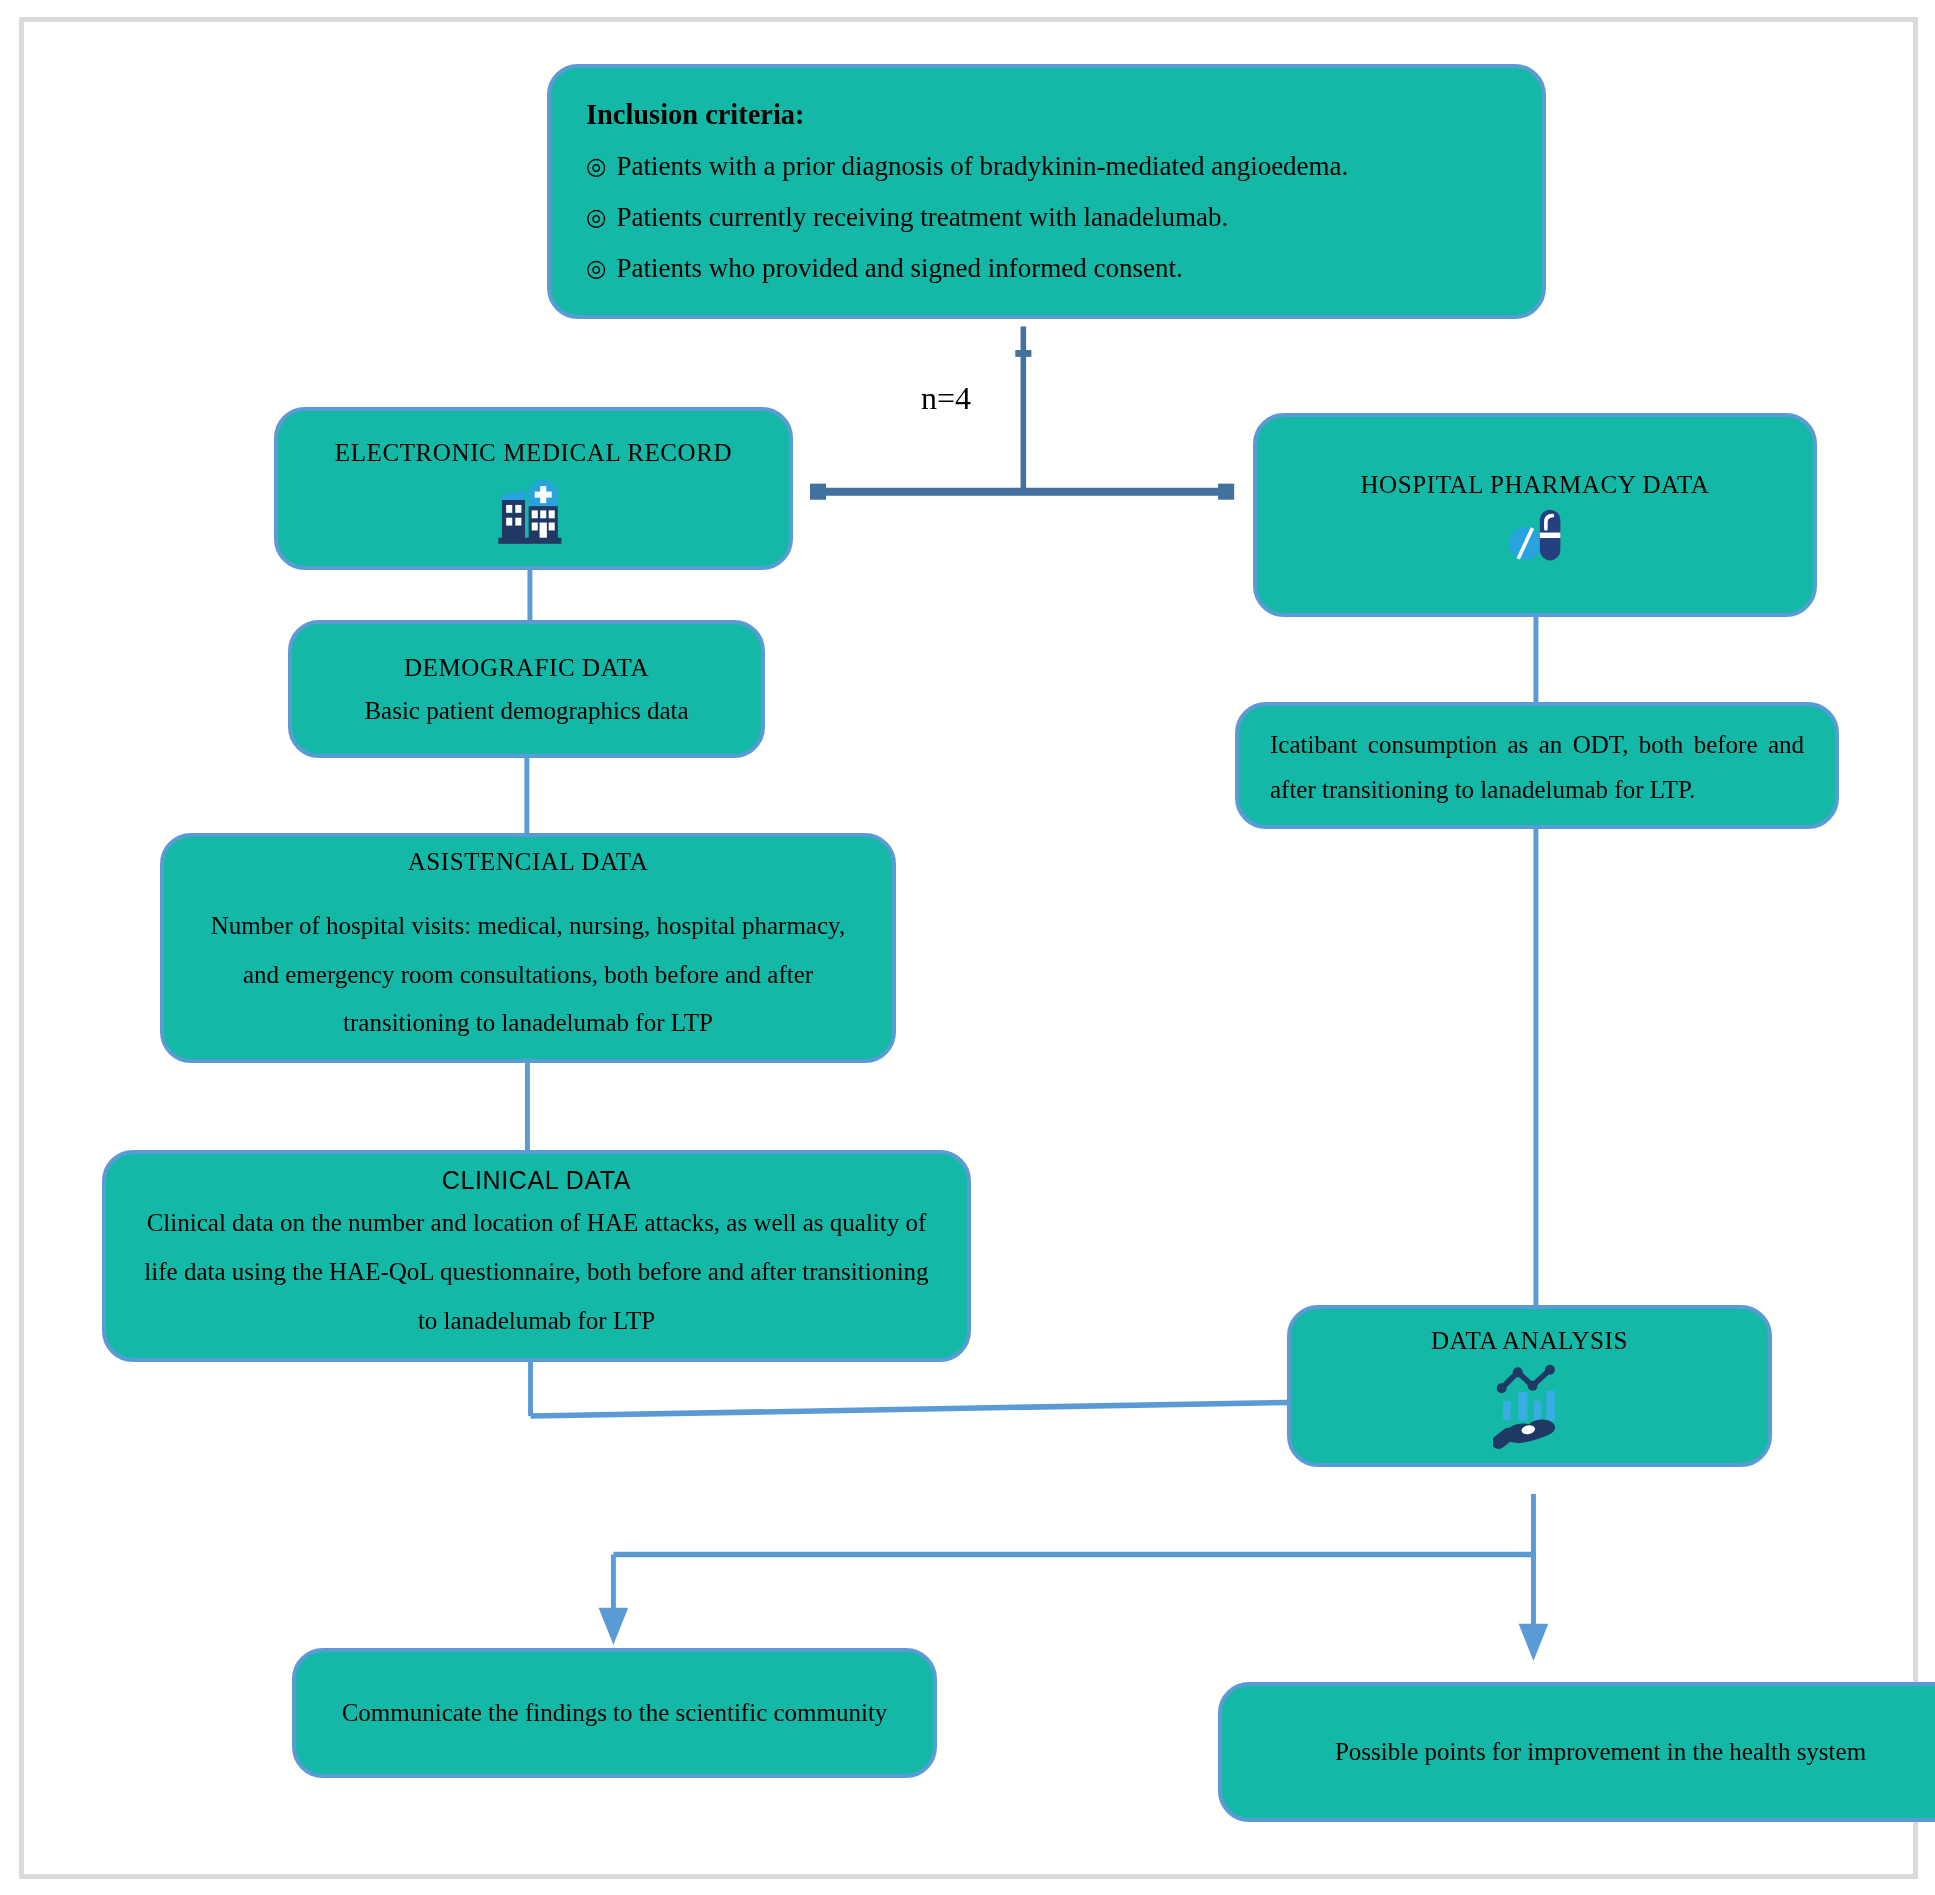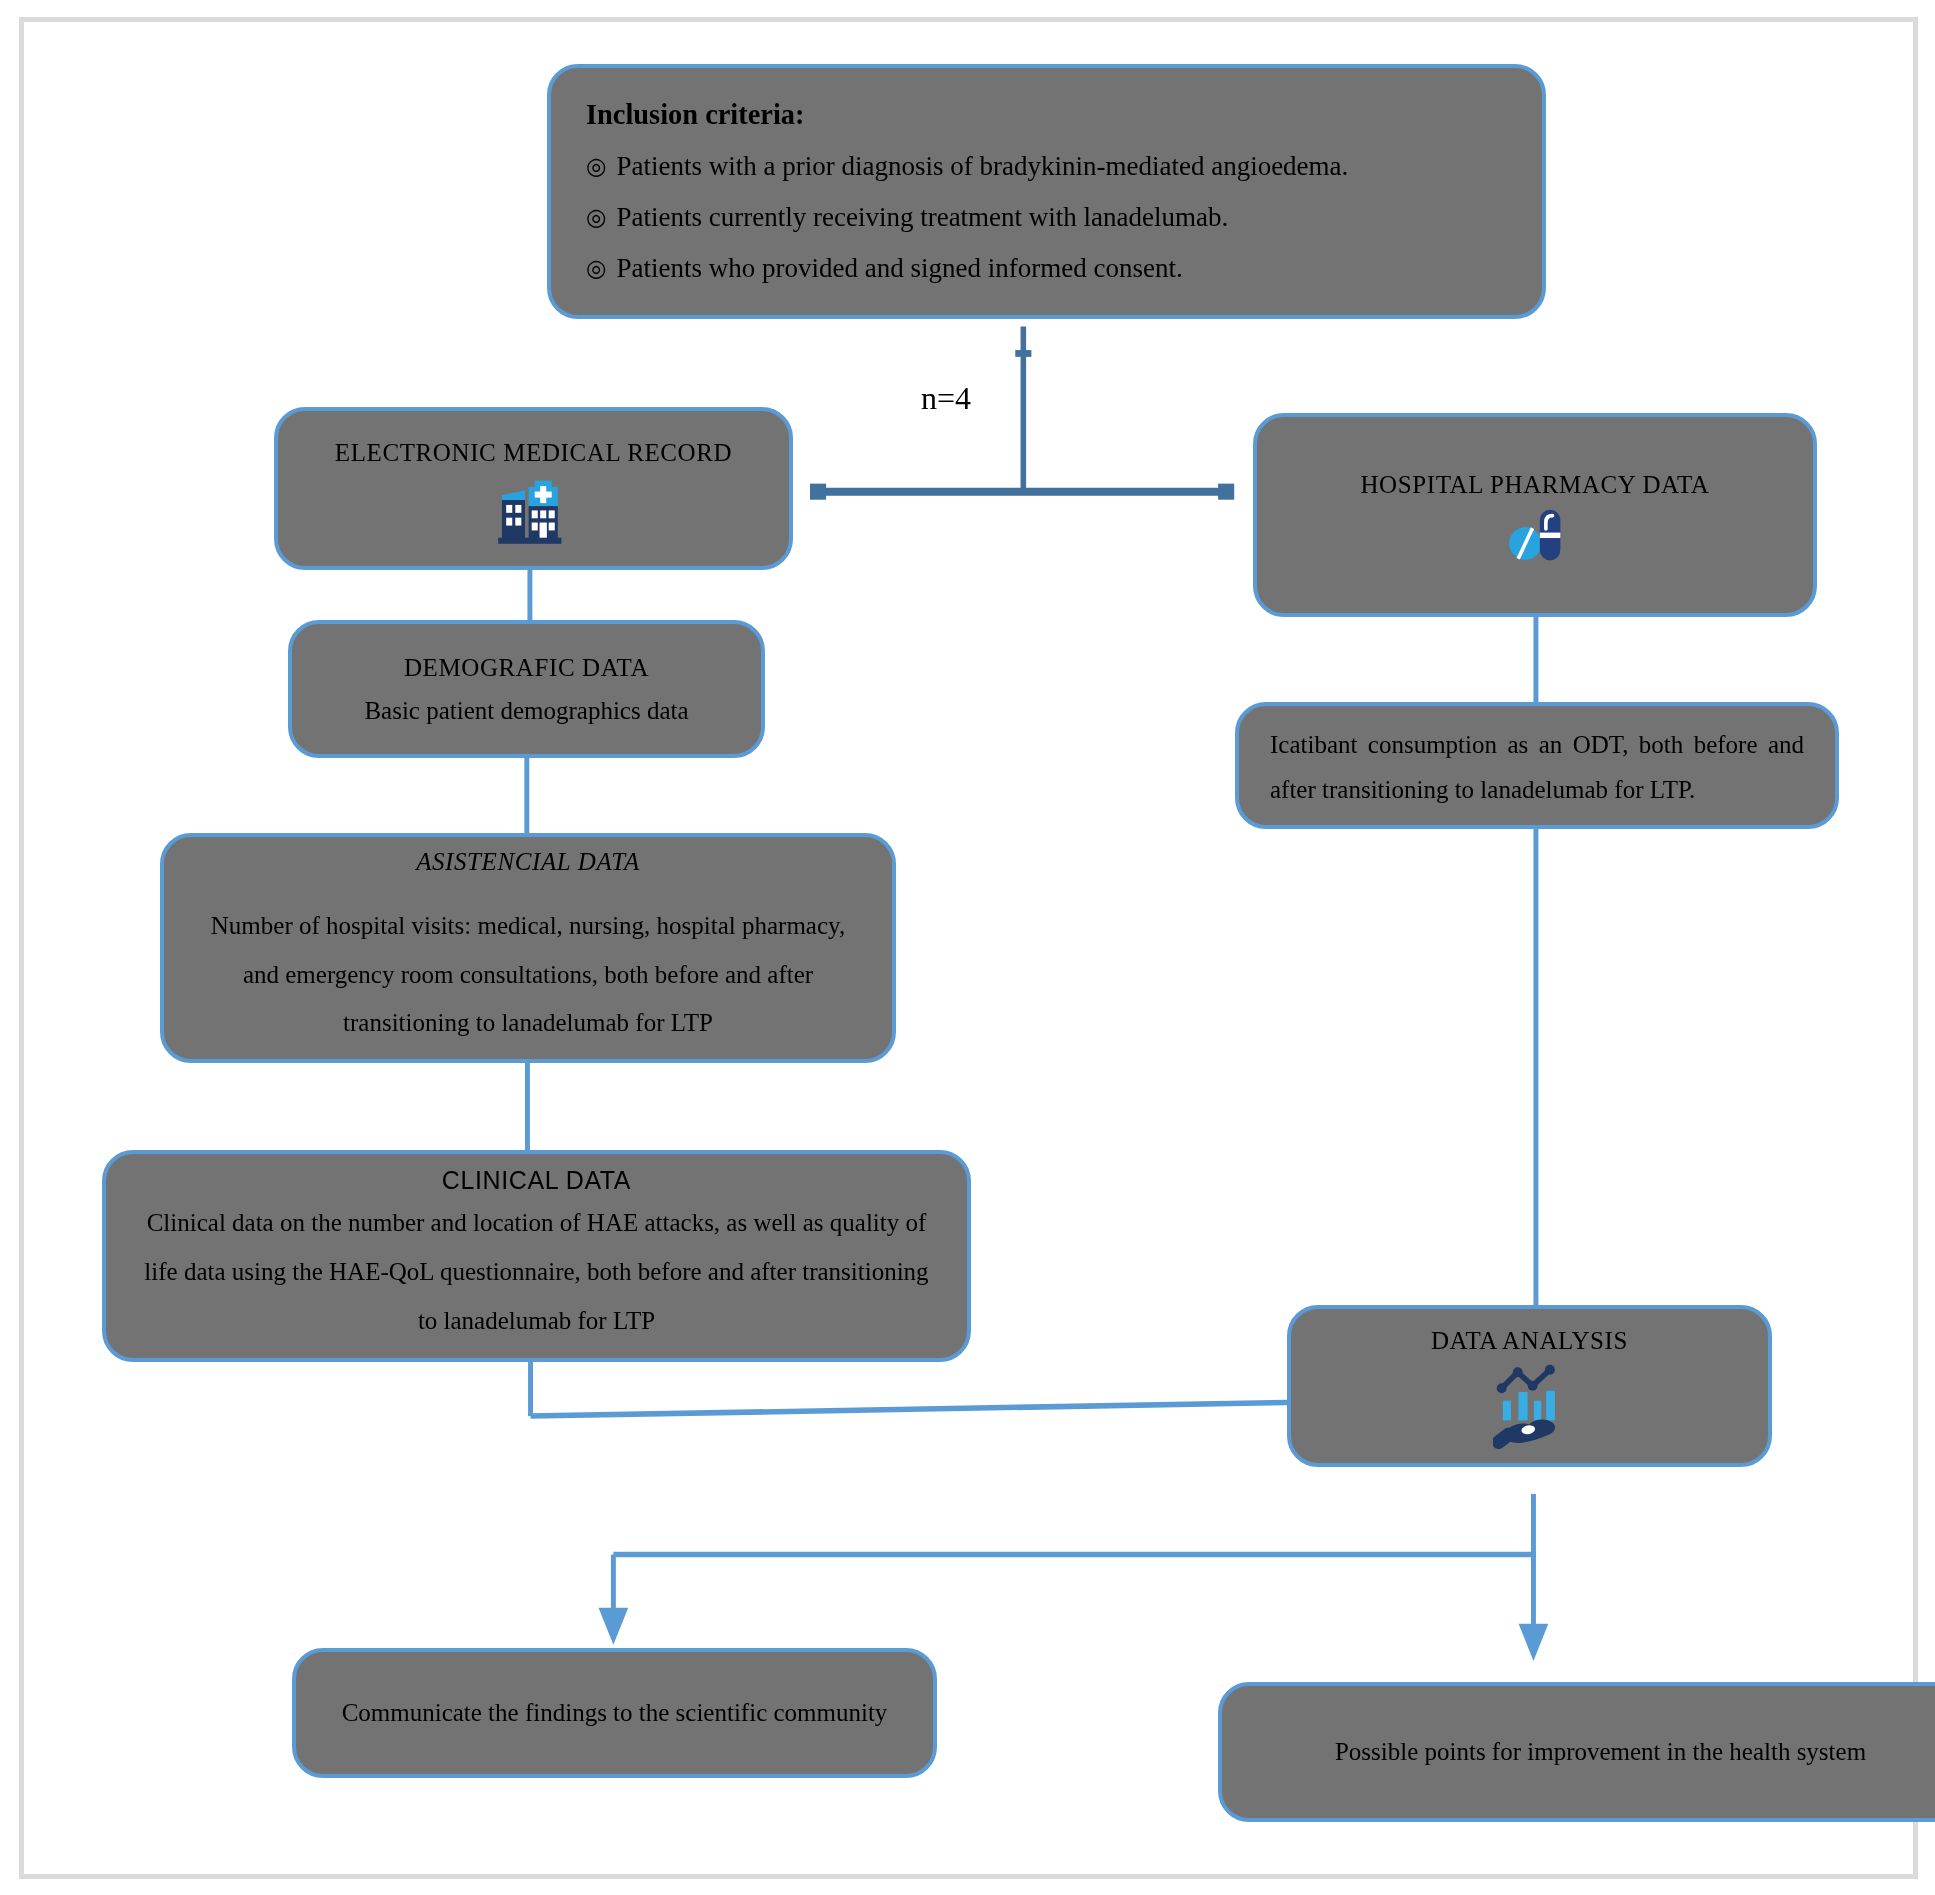"Inclusion criteria:" .box { background: #737373 -> #14b8a6 }
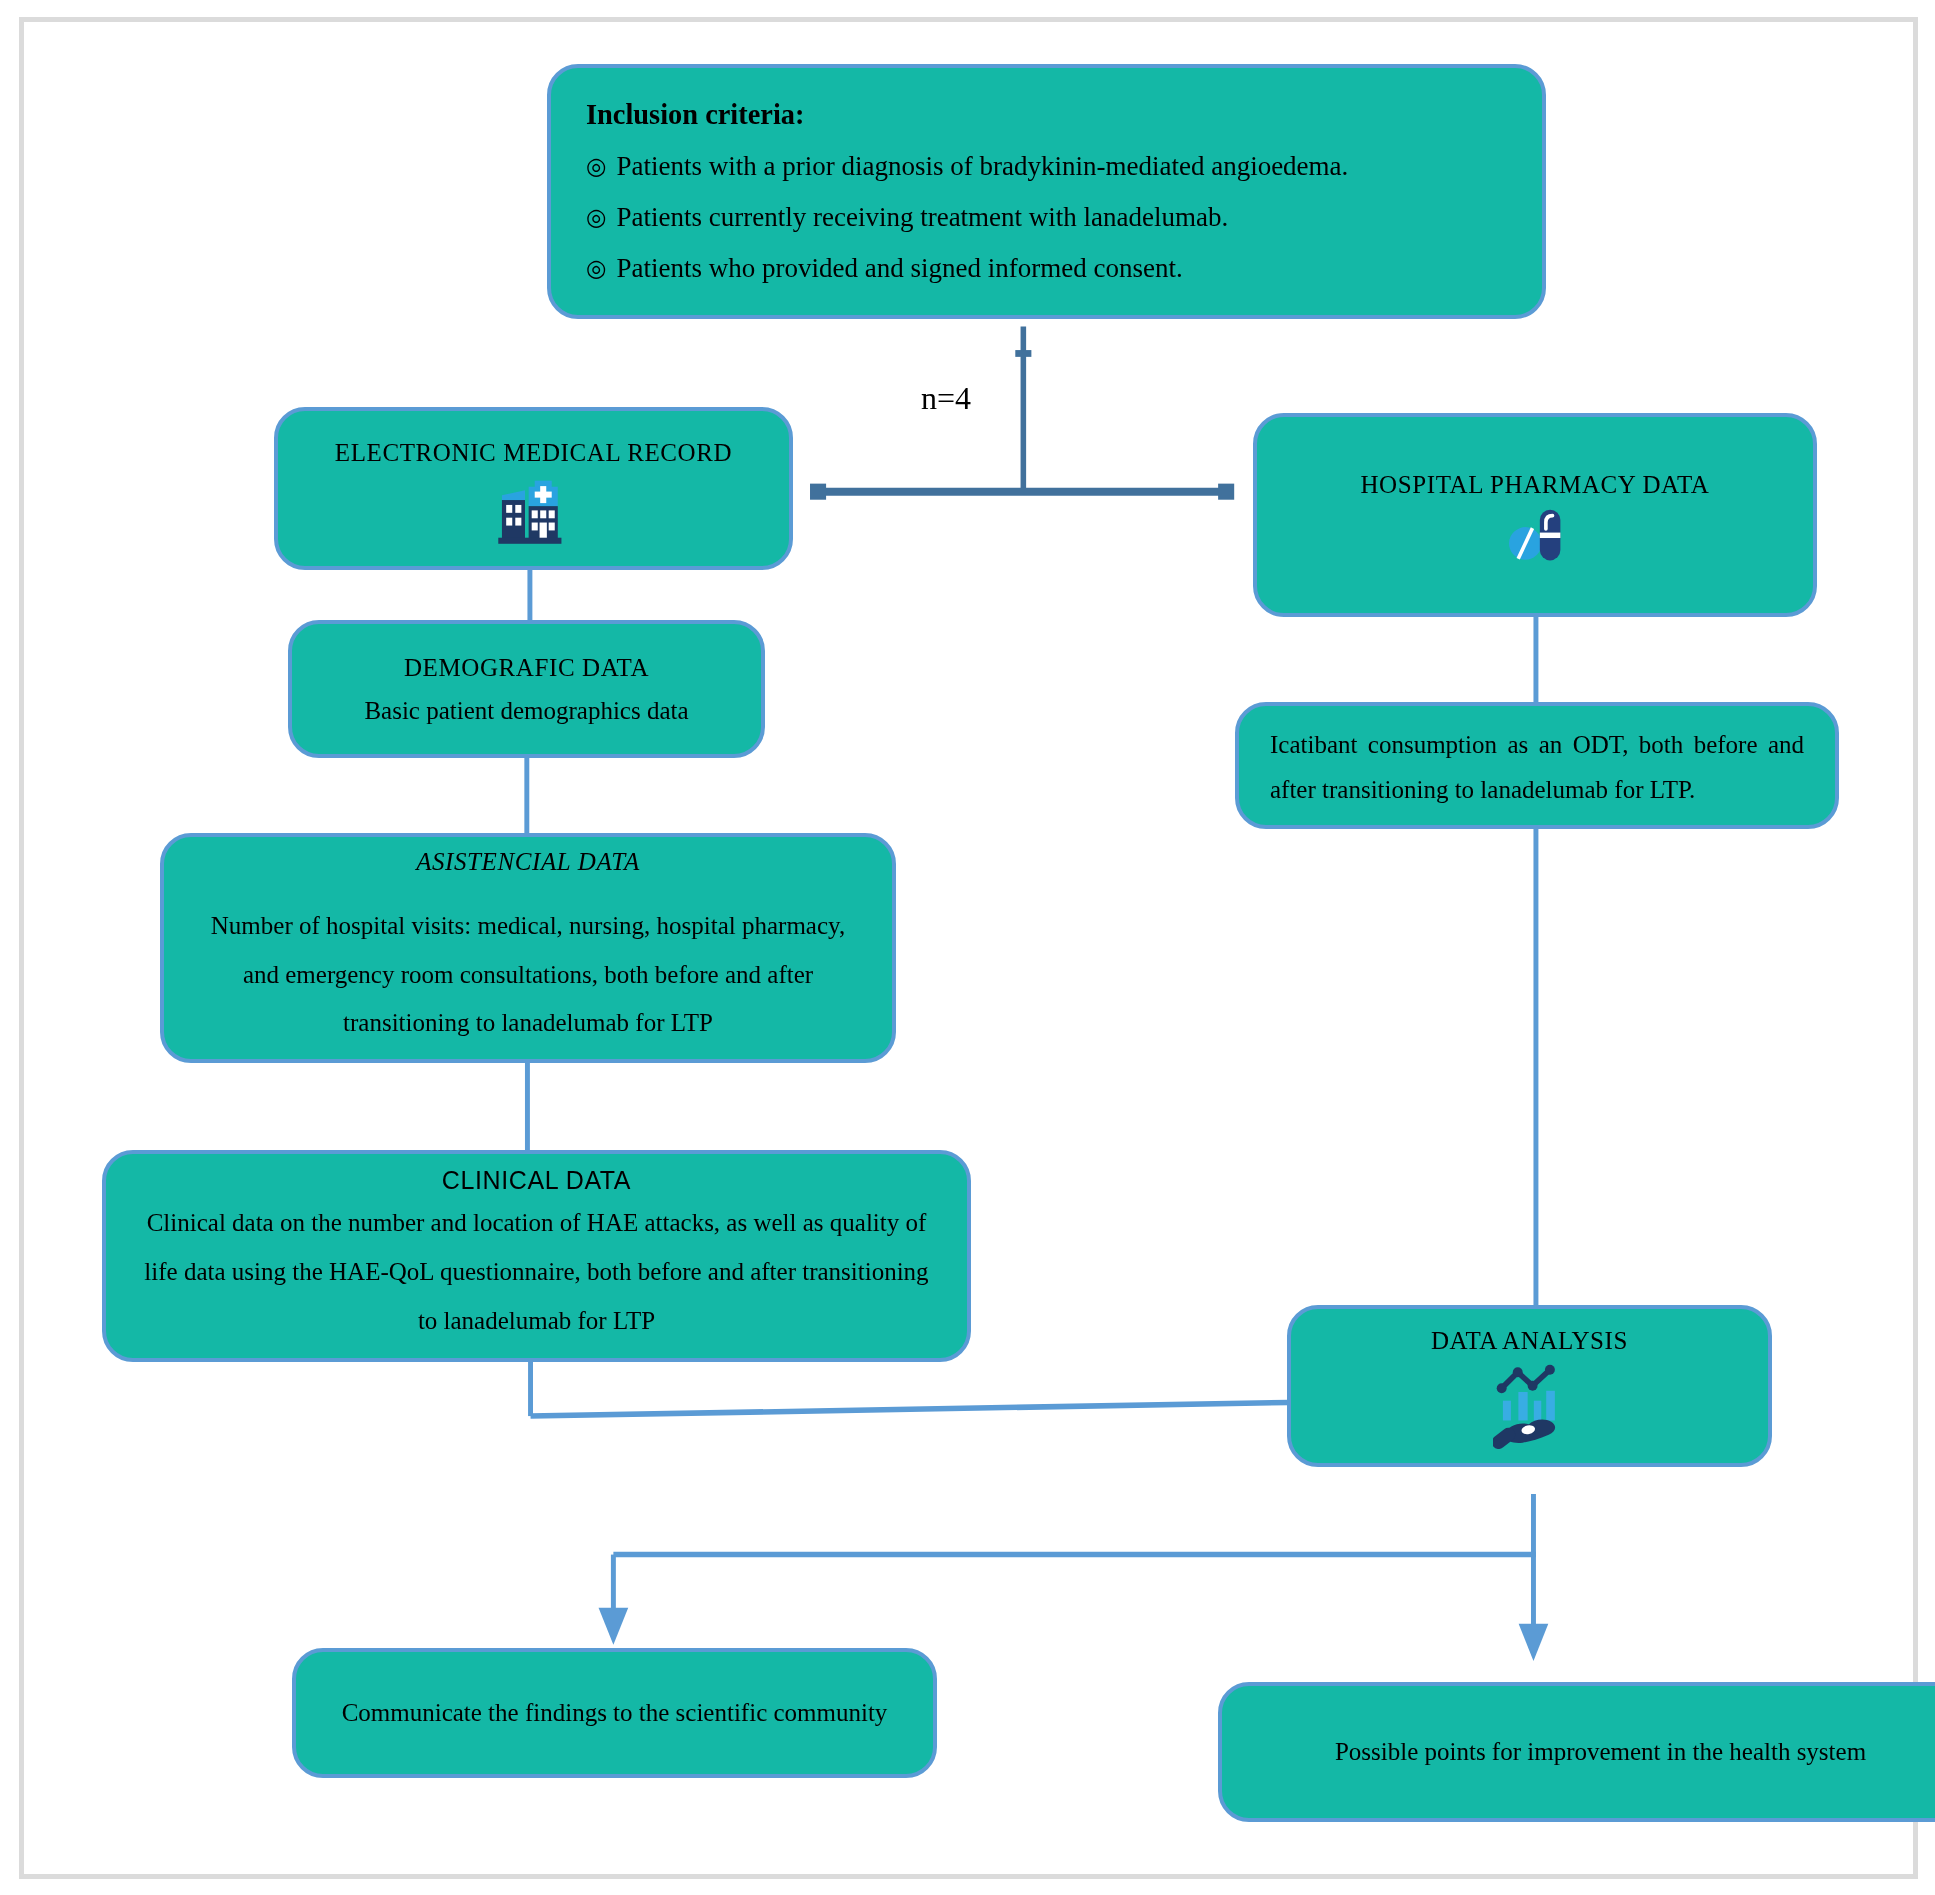"ASISTENCIAL DATA" .asist .box-title { font-style: italic -> none }
